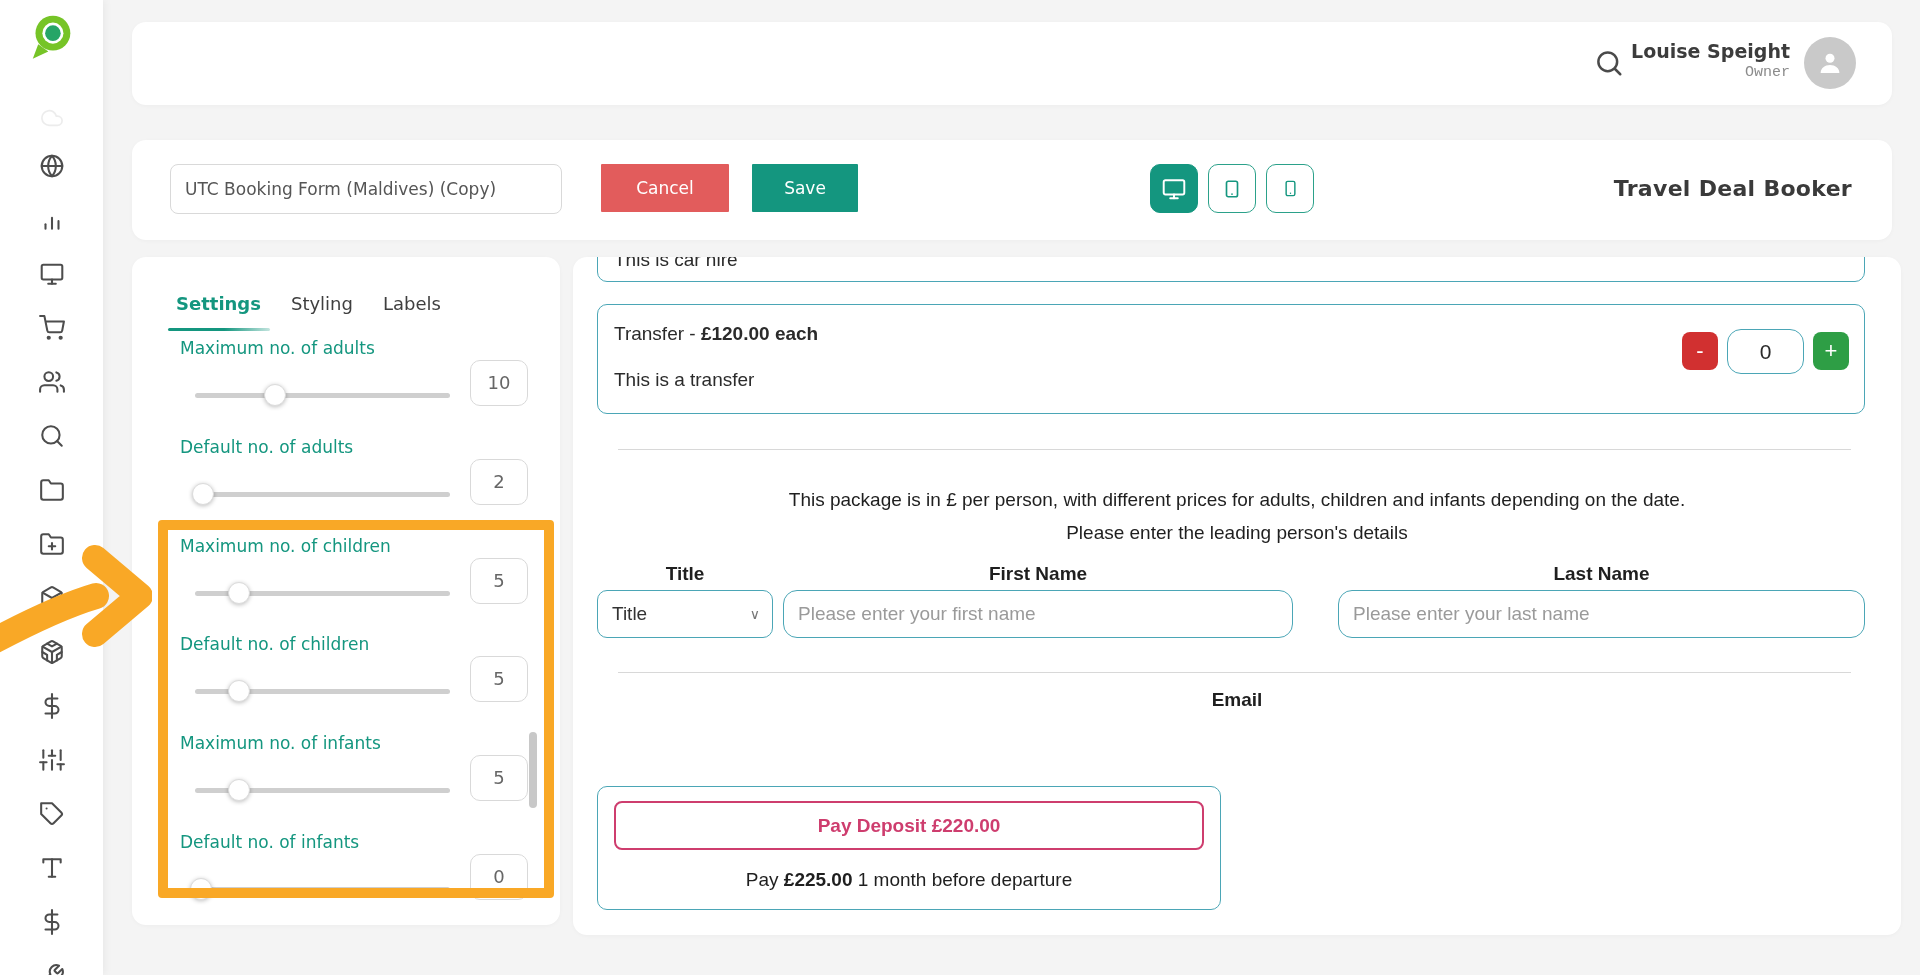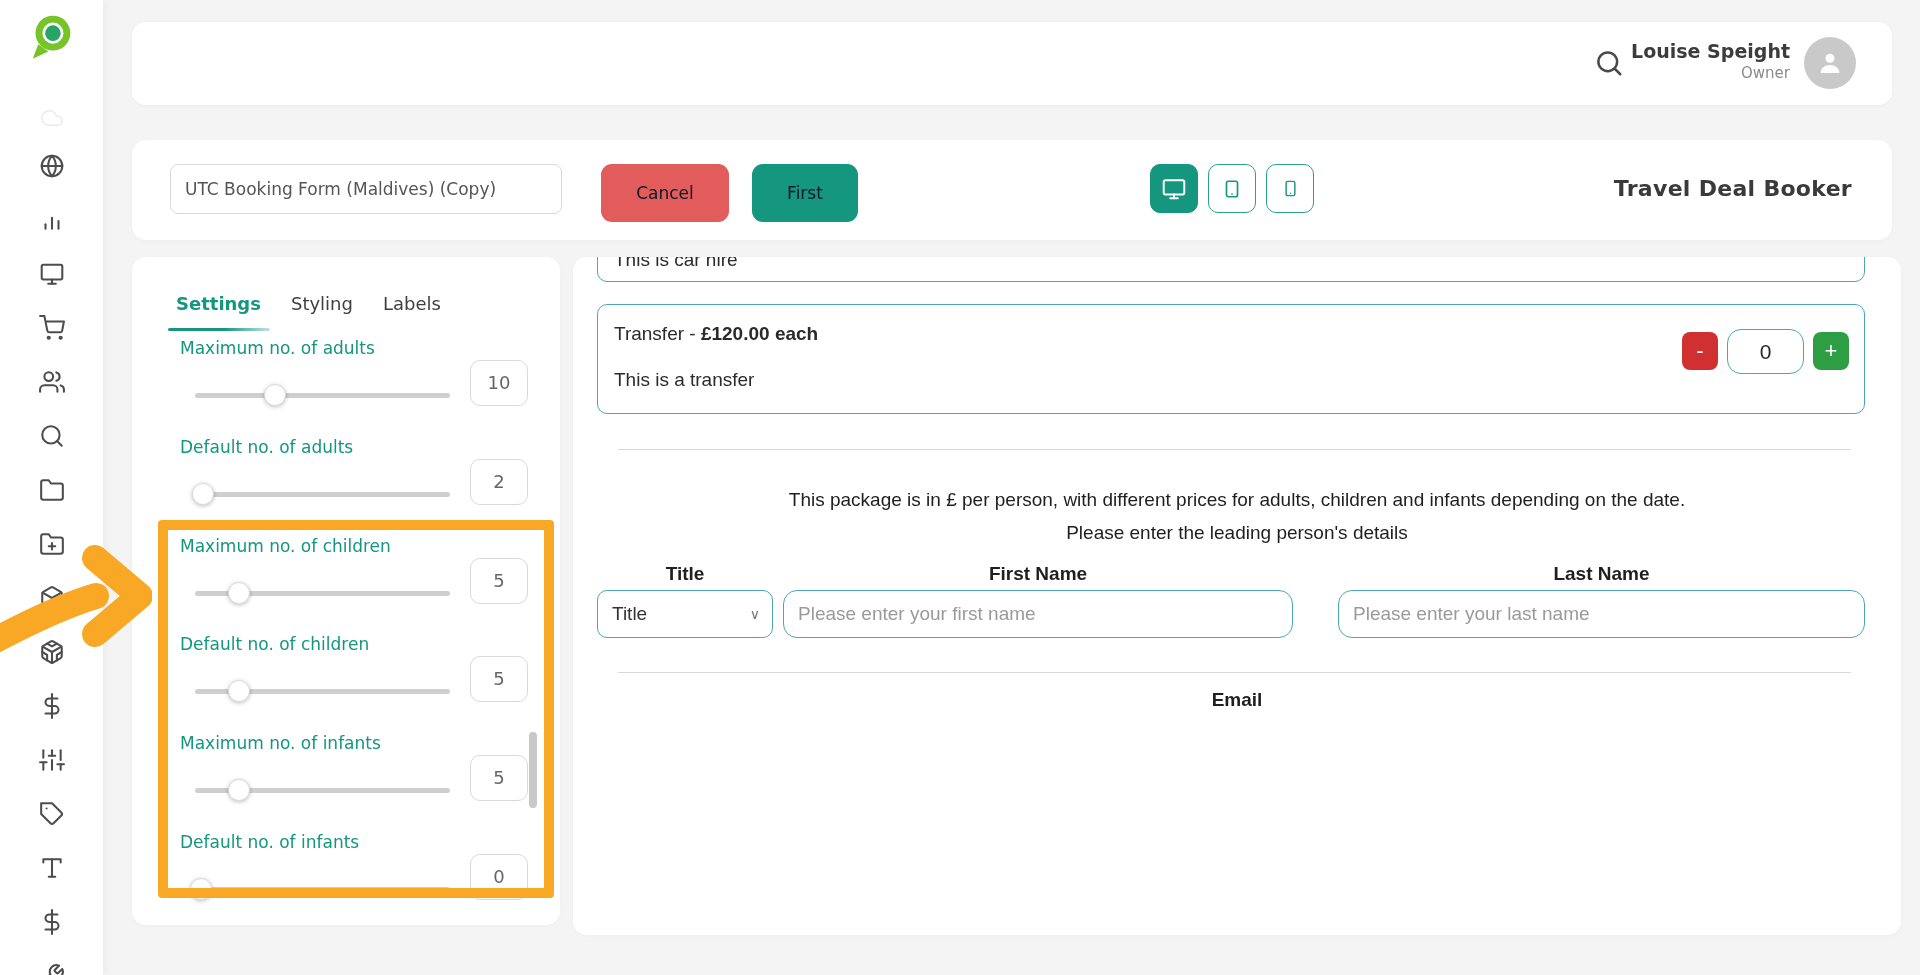"Owner" .user-role { font-family: none -> Liberation Mono, monospace }
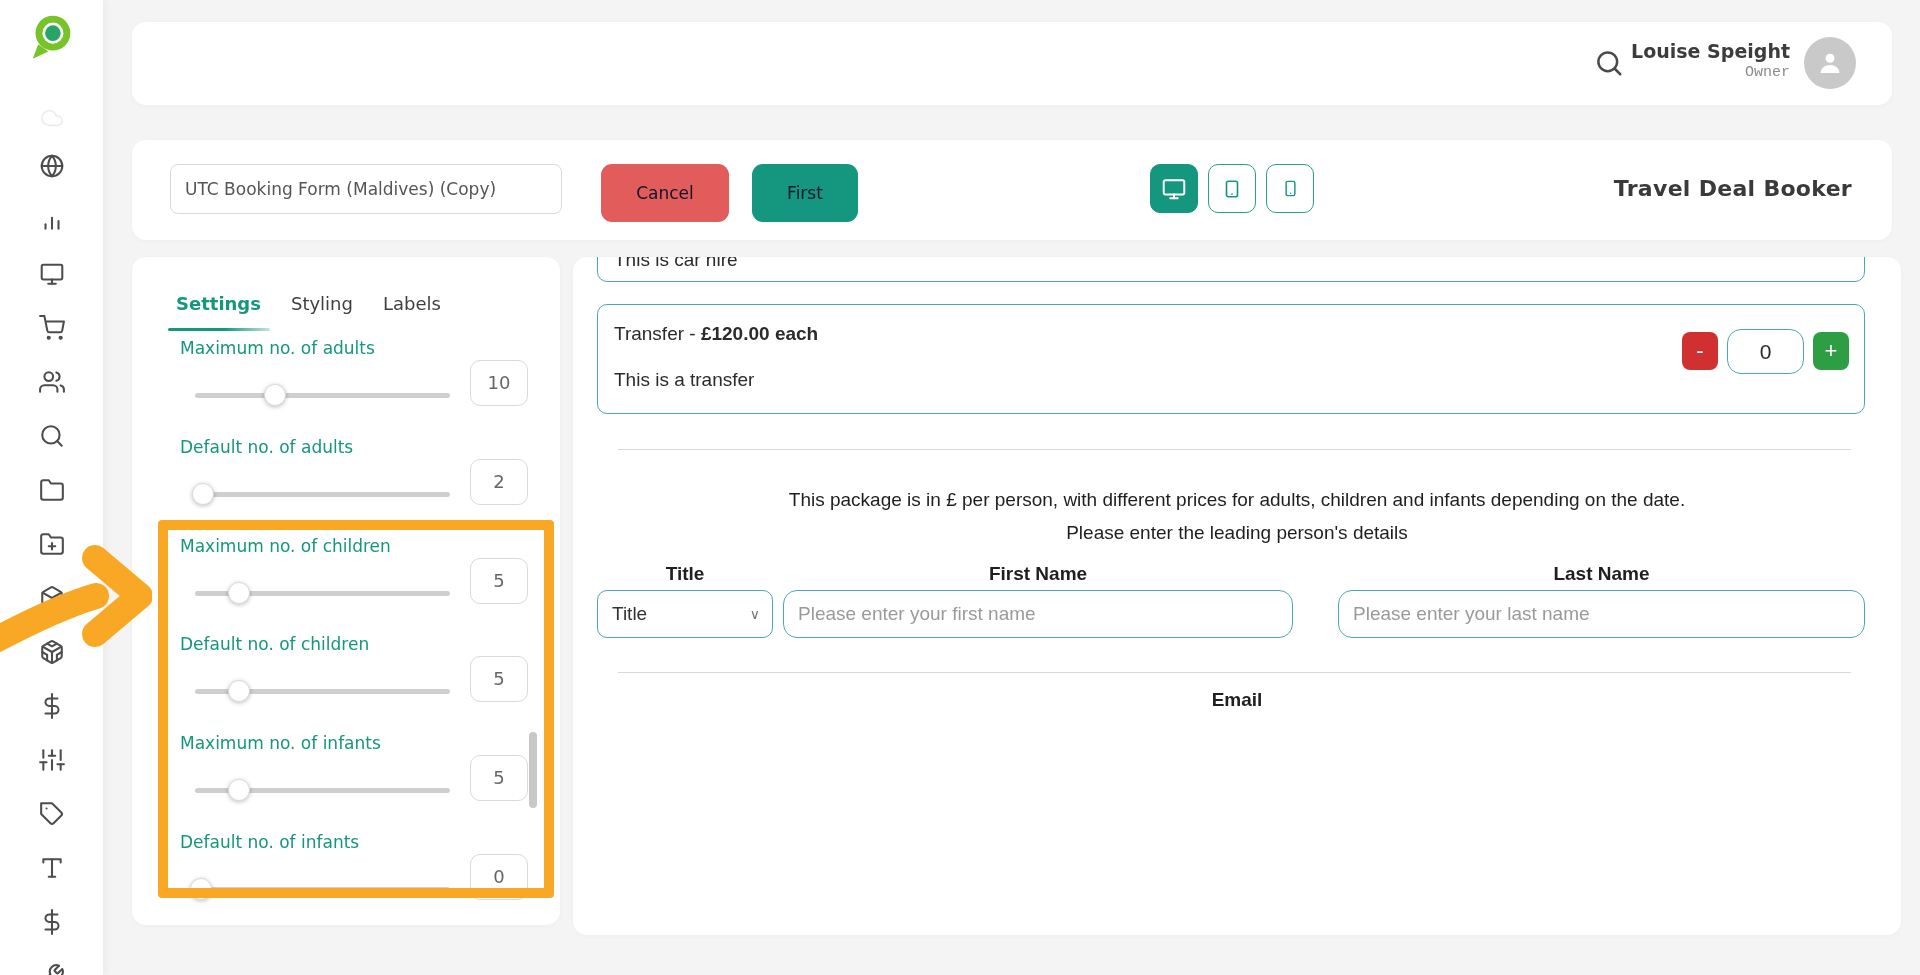"Cancel" .btn { border-radius: 11px -> 1px; color: #0f172a -> #ffffff; height: 58px -> 48px }
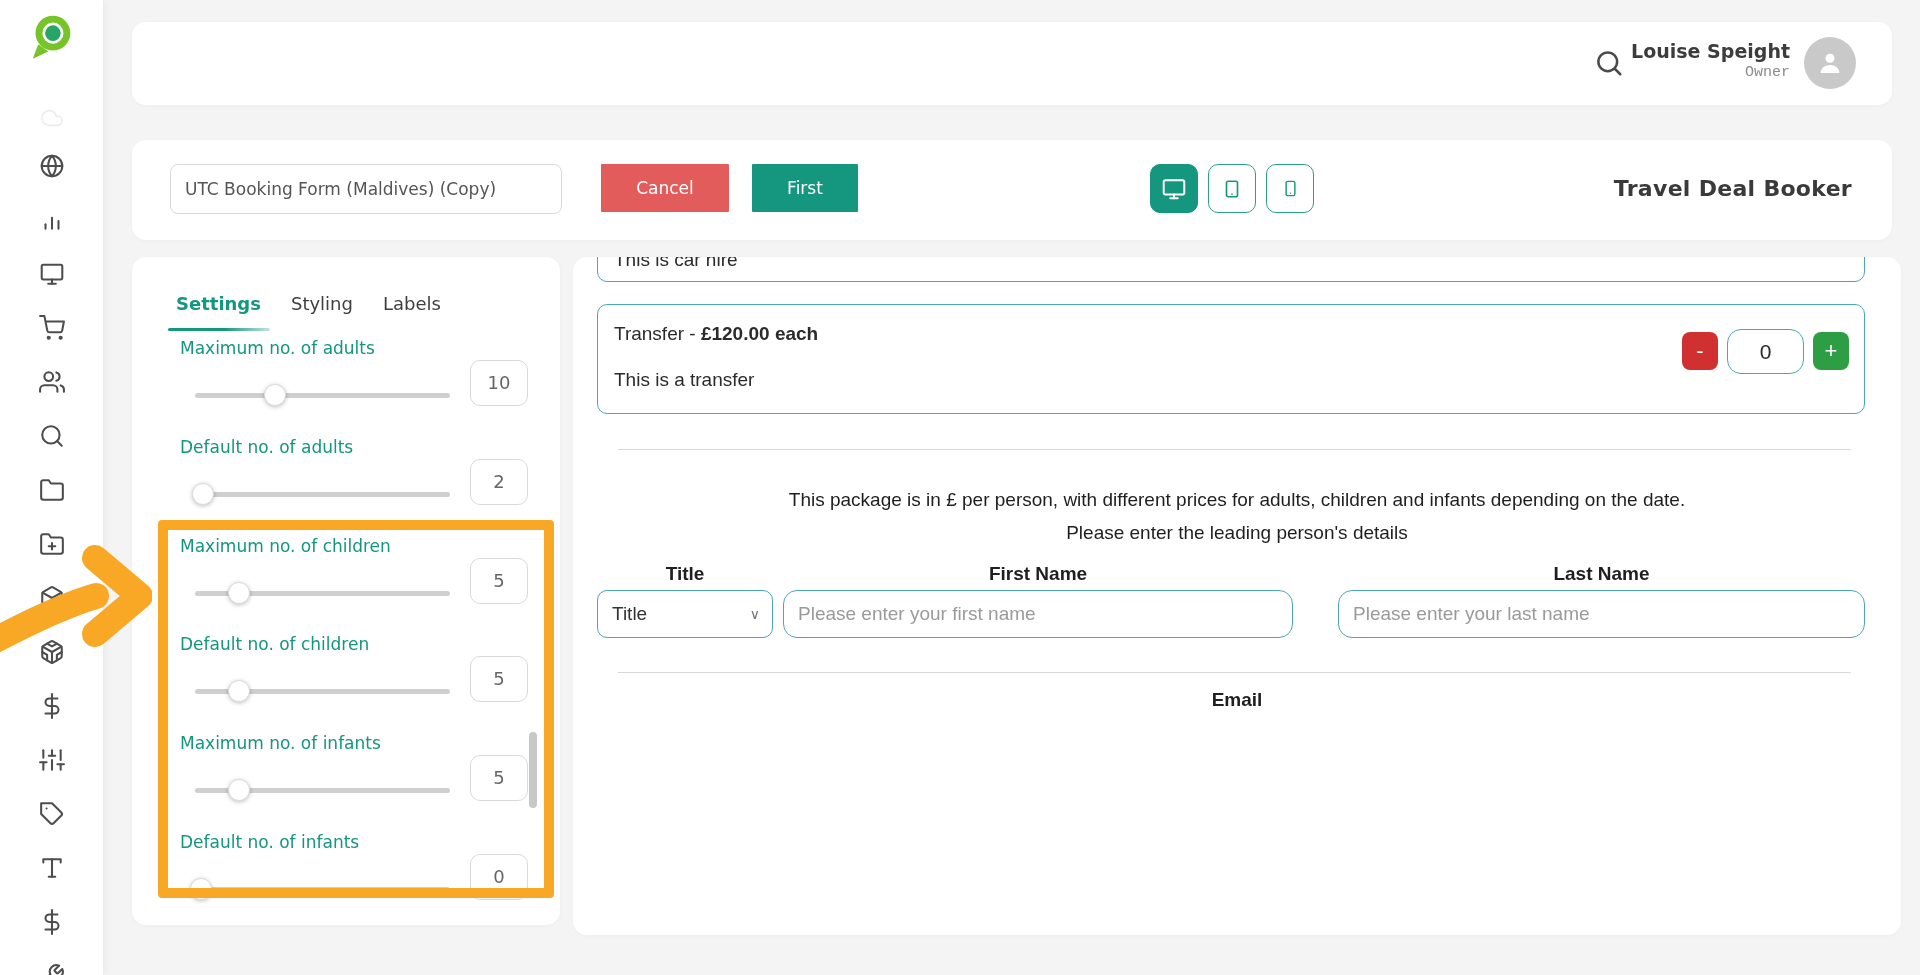"First" button.btn { text: First -> Save }
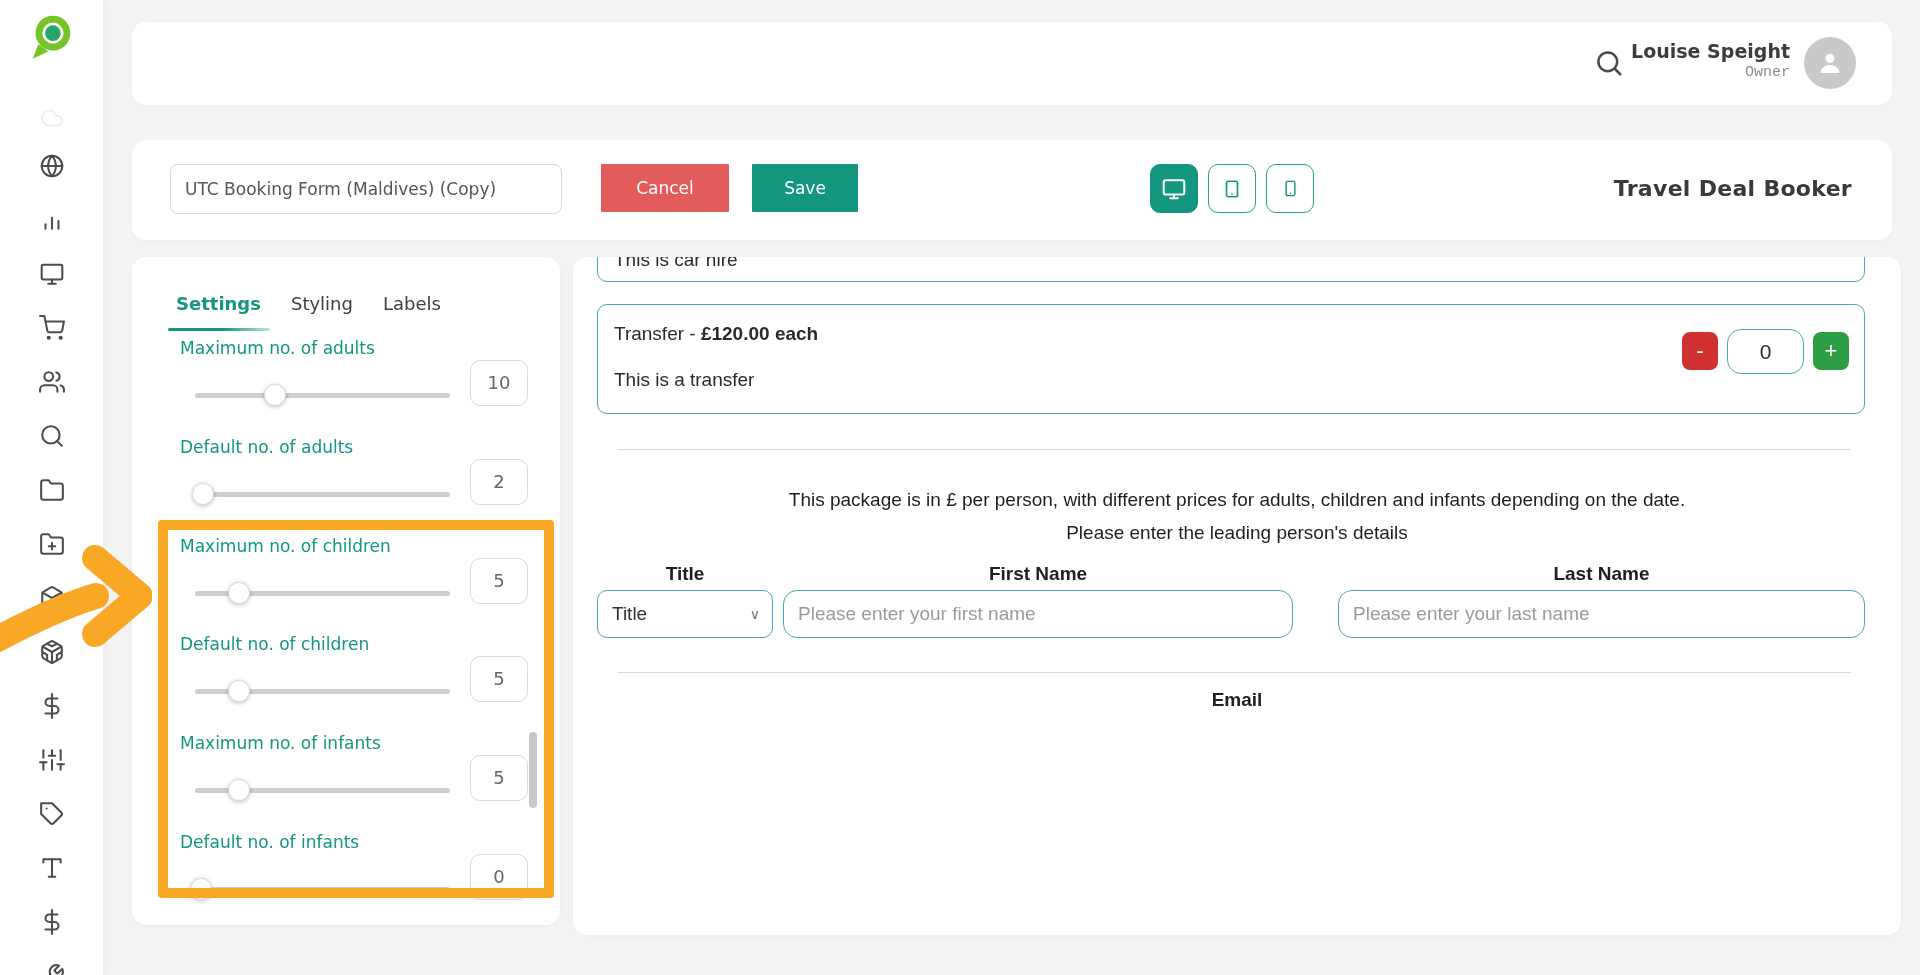"Pay Deposit £220.00" div.pv-card { html: none -> <div> <button>Pay Deposit £220.00</button> <div> <span>Pay </span><span>£225.00</span><span> 1 month before departure</span> </div> </div> }
